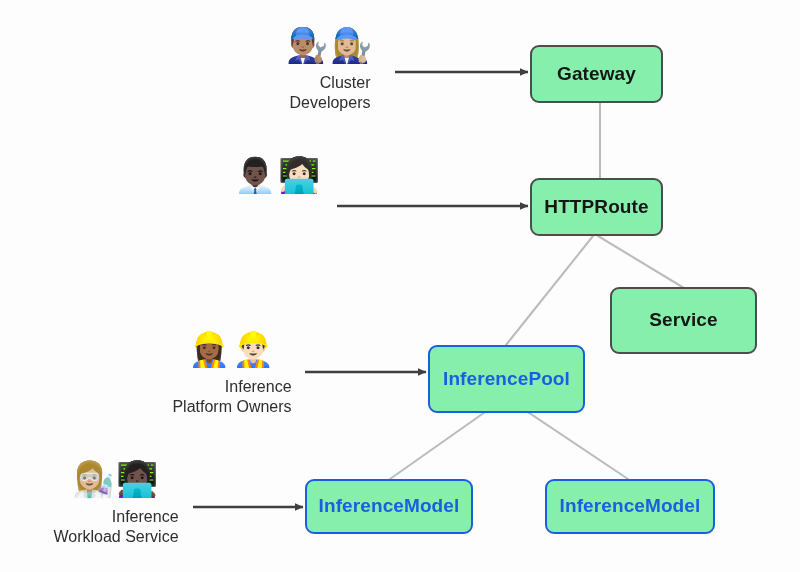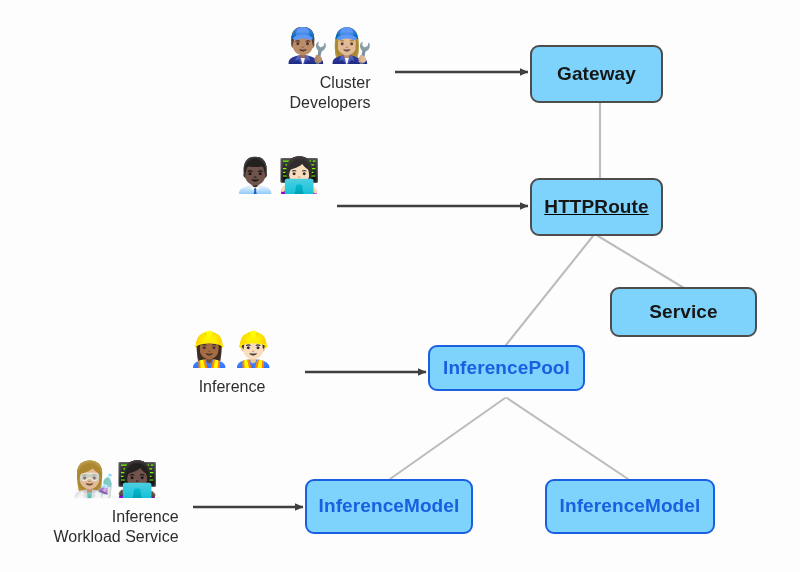"Gateway" .node { background: #7dd3fc -> #86efac }
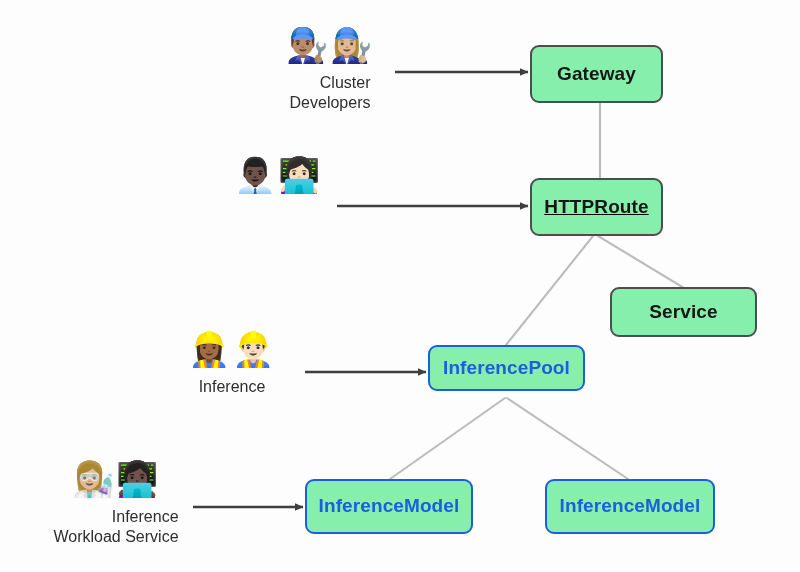"HTTPRoute" #node-httproute { text-decoration: underline -> none }
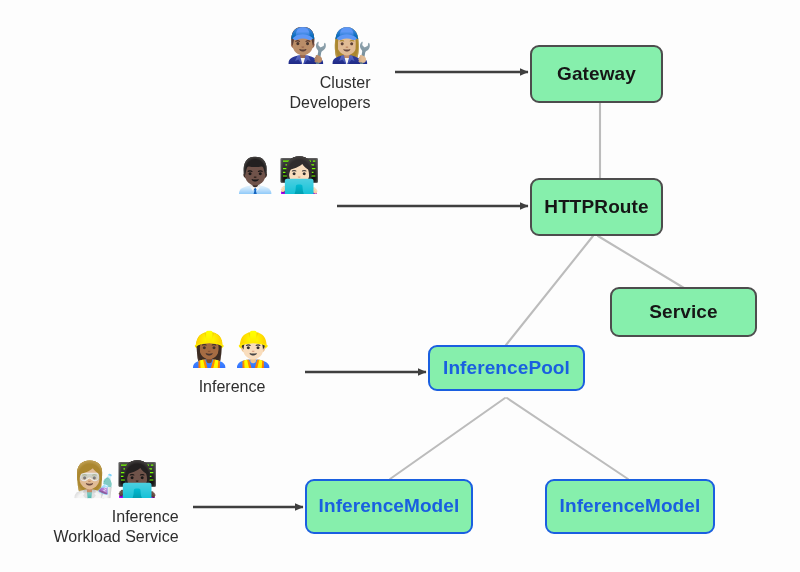"Service" #node-service { height: 50px -> 67px }
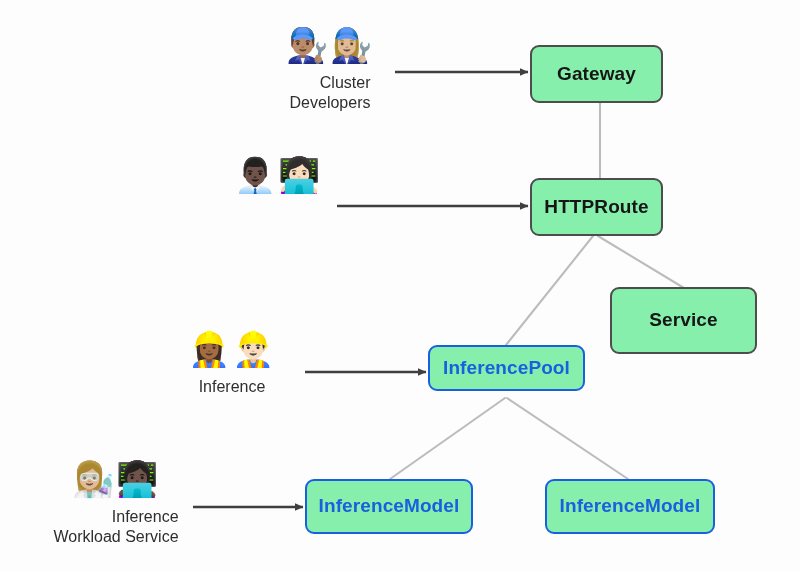"InferencePool" #node-inferencepool { height: 46px -> 68px }
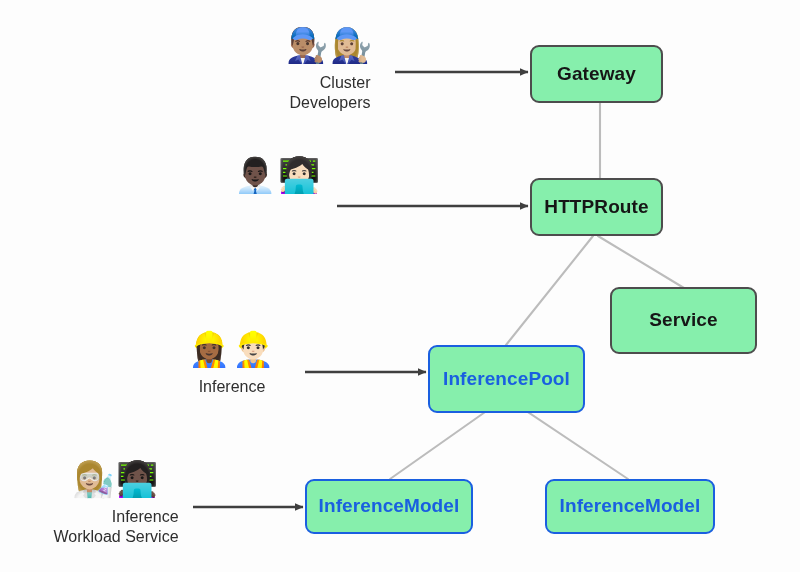"Platform Owners" span { html: none -> <span>Platform Owners</span> }
